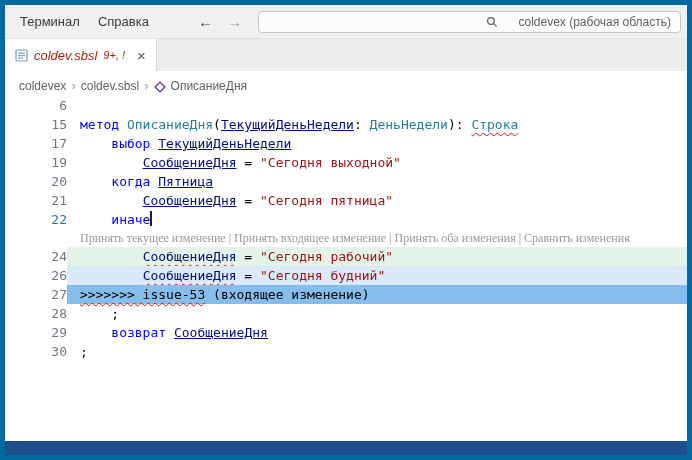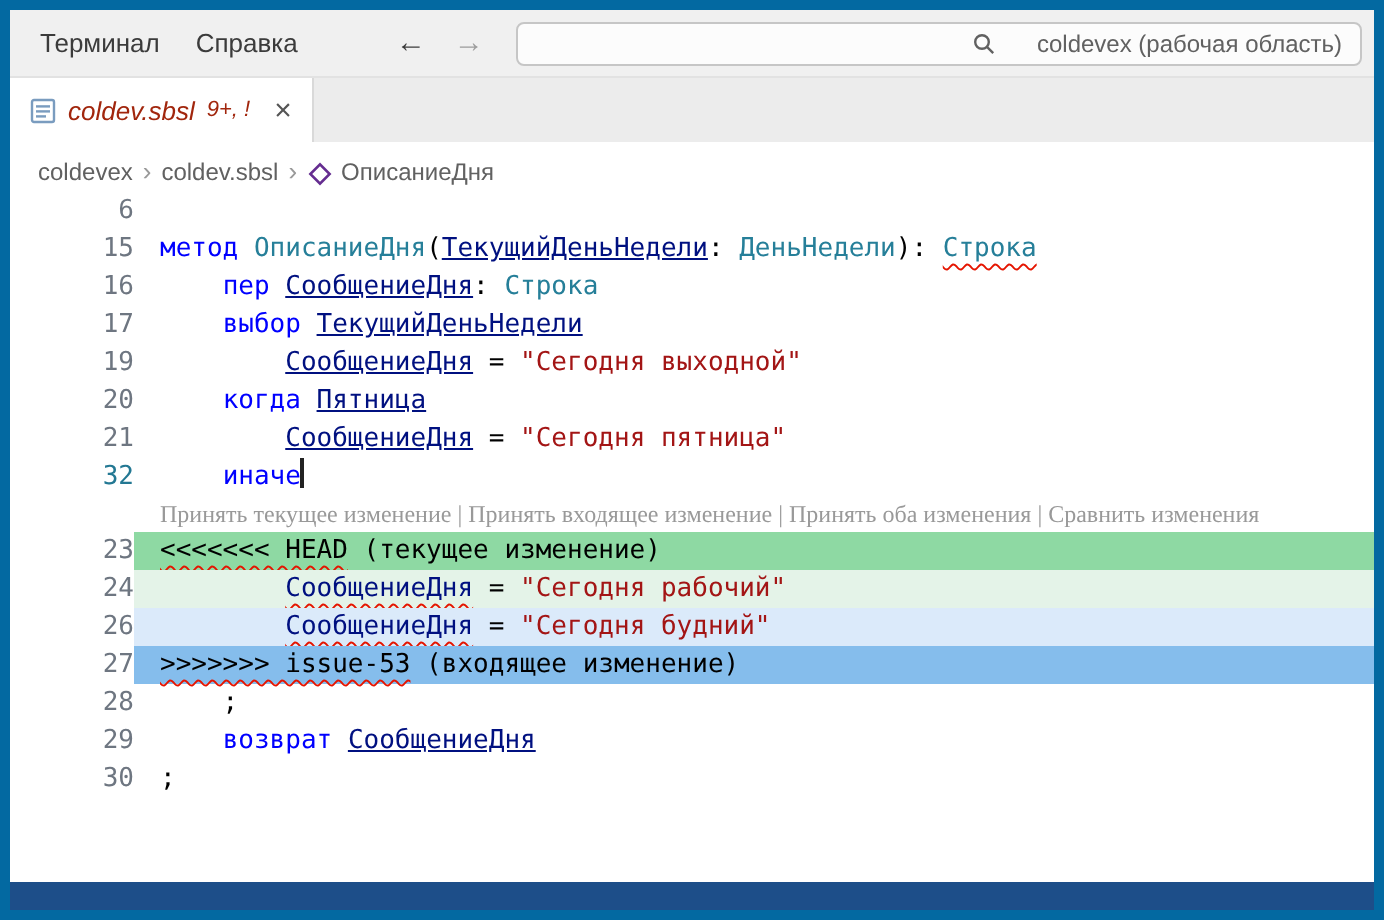"16" div.row { html: <div> <span>16</span> <span><span> </span><span>пер </span><span>СообщениеДня</span><span>: </span><span>Строка</span></span> </div> -> none }
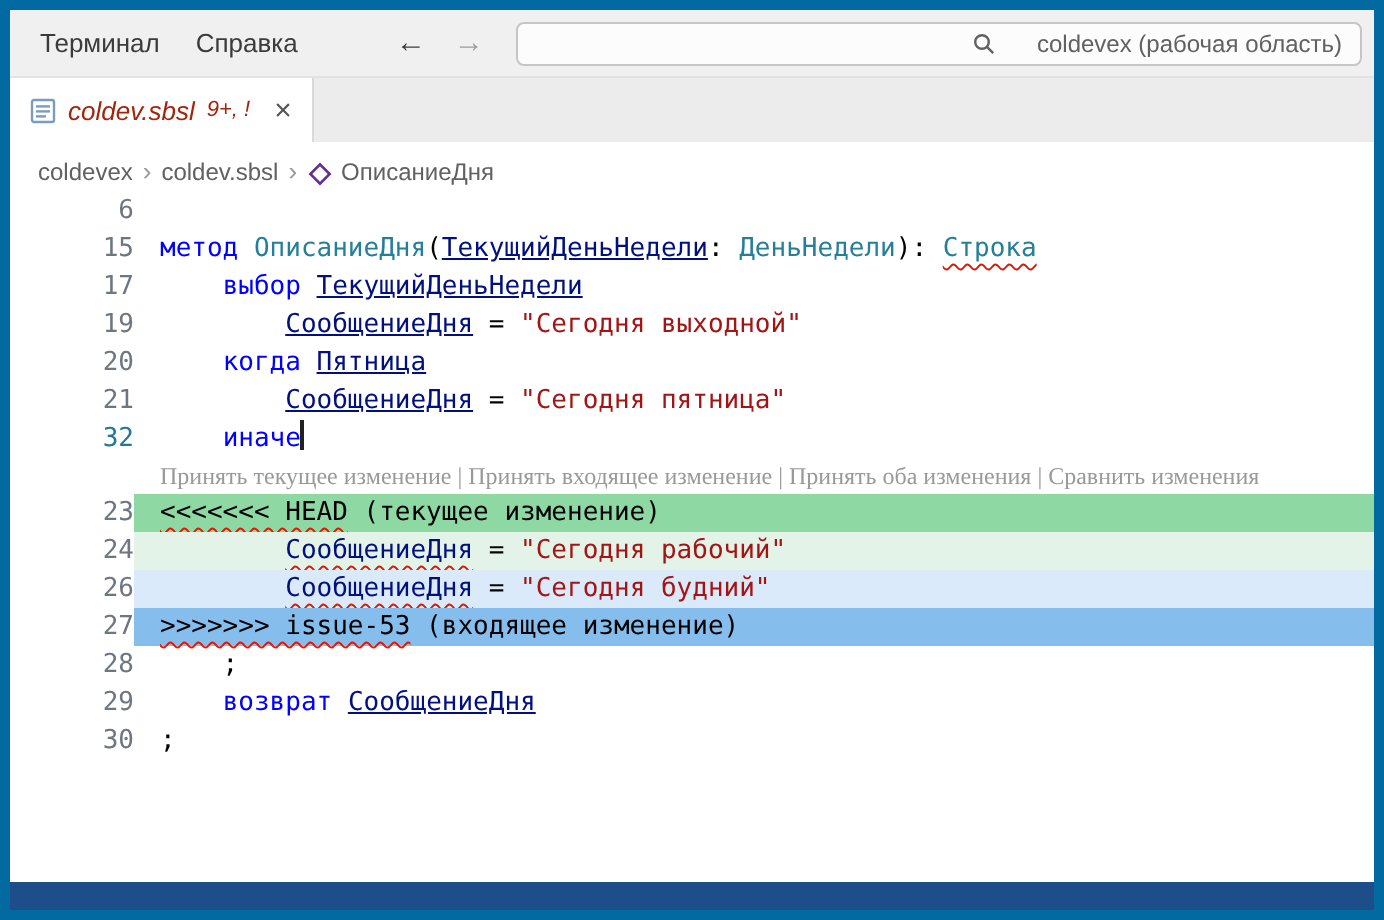"32" span.ln { text: 32 -> 22 }
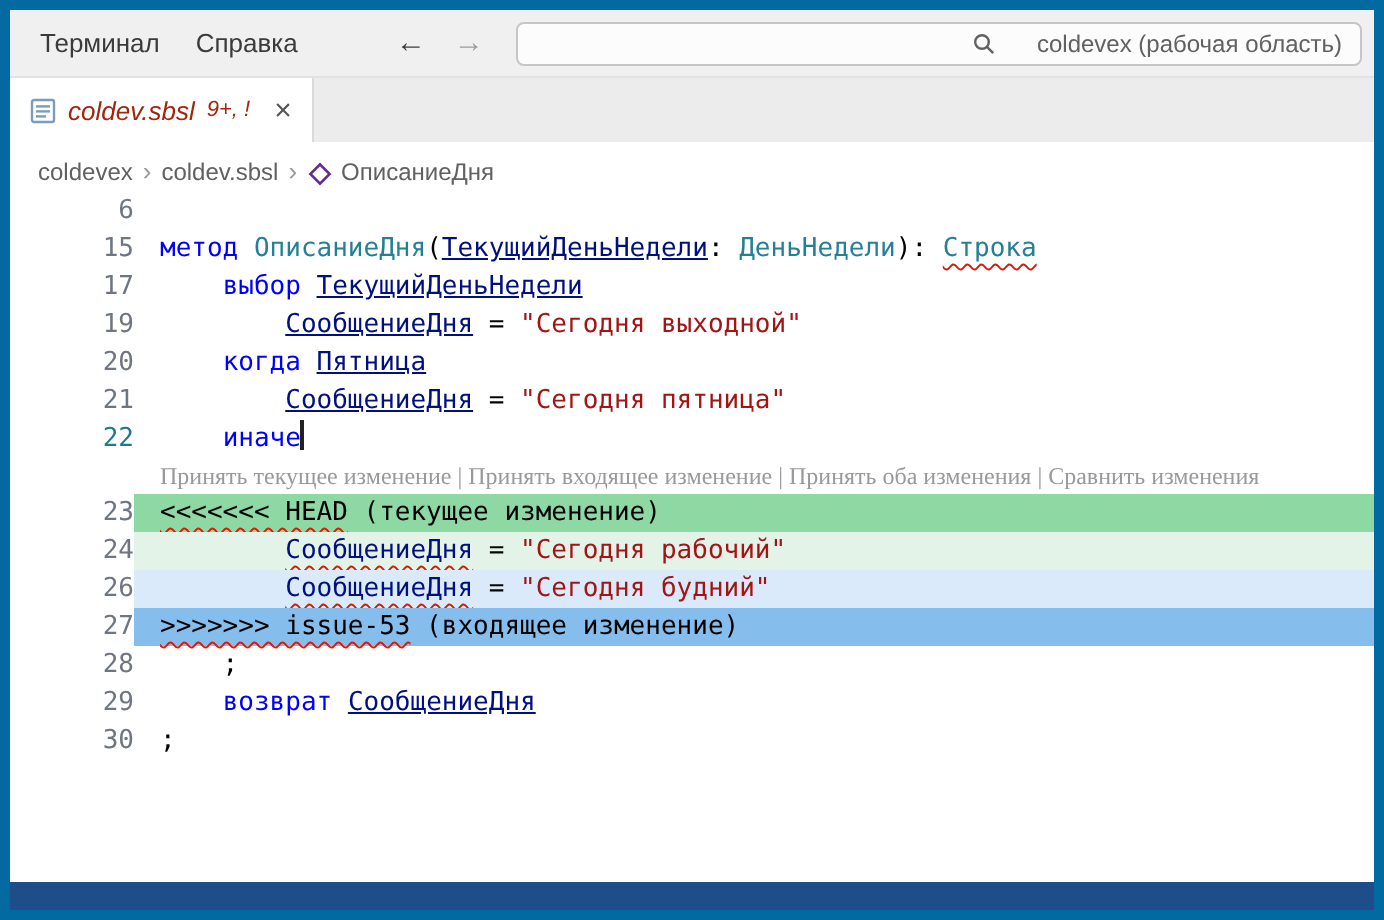"23" div.row { html: <div> <span>23</span> <span><span>&lt;&lt;&lt;&lt;&lt;&lt;&lt; HEAD</span><span> (текущее изменение)</span></span> </div> -> none }
